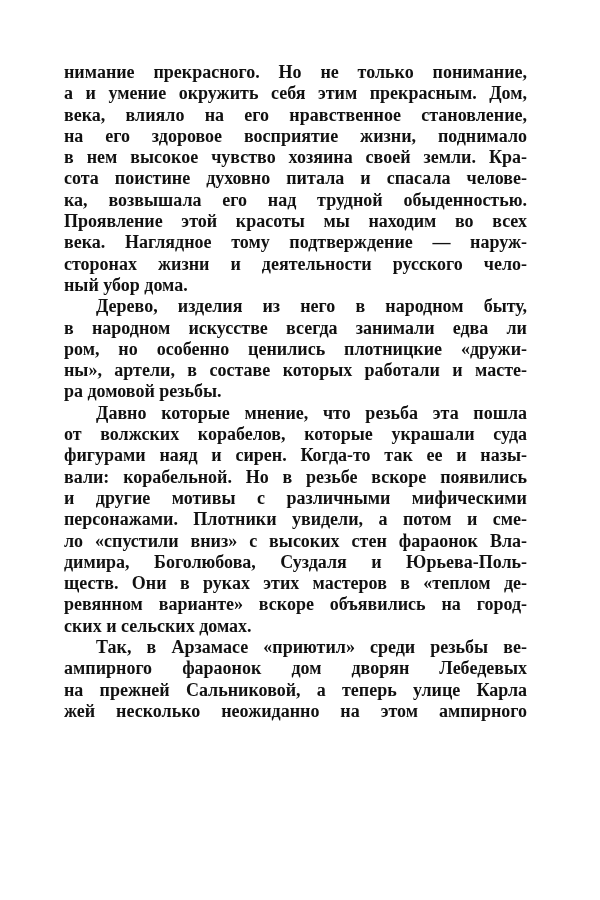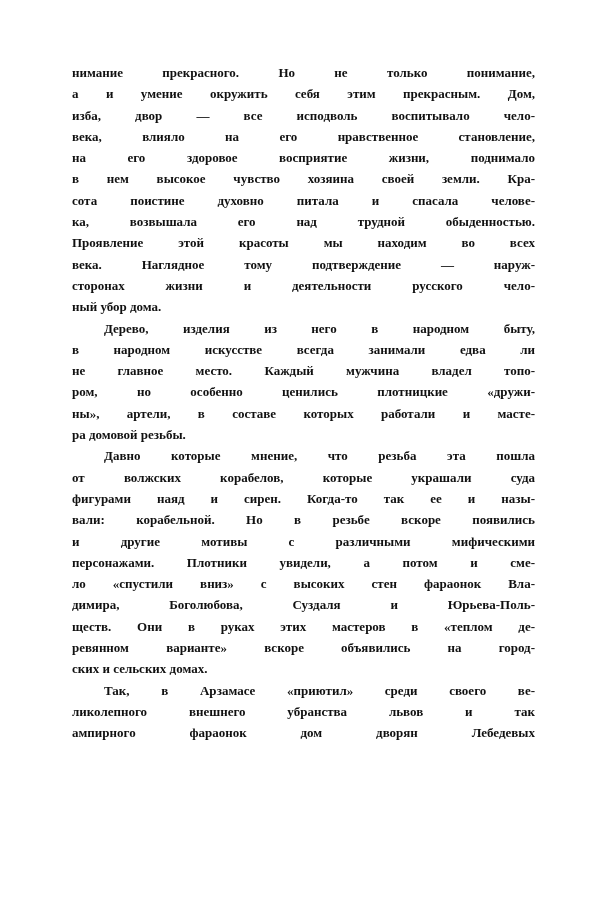"нимание прекрасного. Но не только" .page { font-size: 13px -> 18px; left: 72px -> 64px }
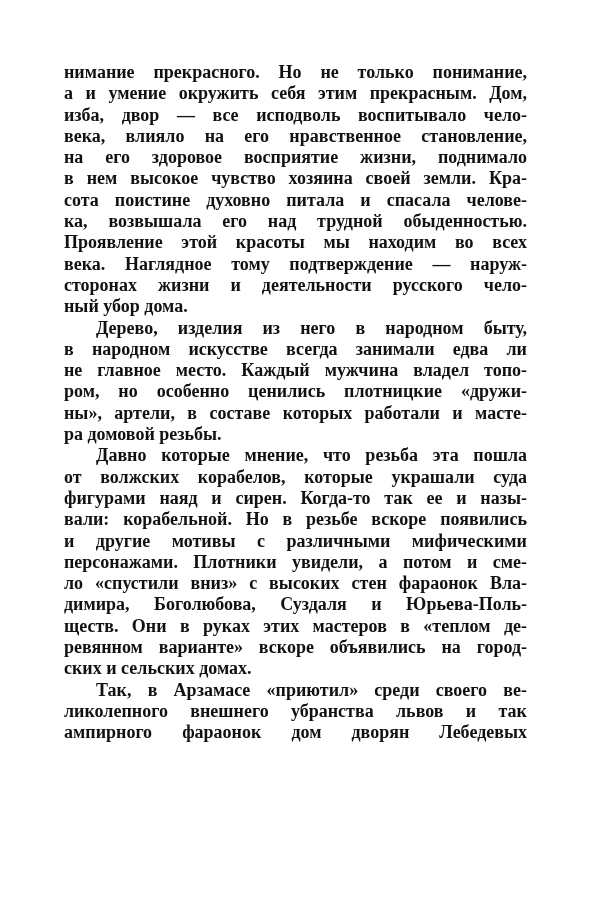"изба, двор — все исподволь" span.line { html: <span>изба, двор — все исподволь воспитывало чело-</span> -> none }
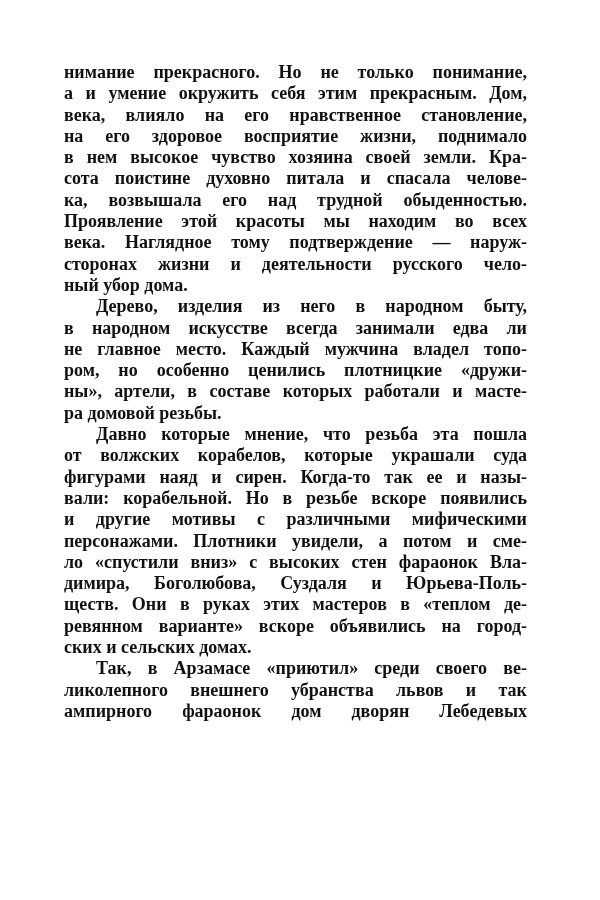"не главное место. Каждый мужчина" span.line { html: <span>не главное место. Каждый мужчина владел топо-</span> -> none }
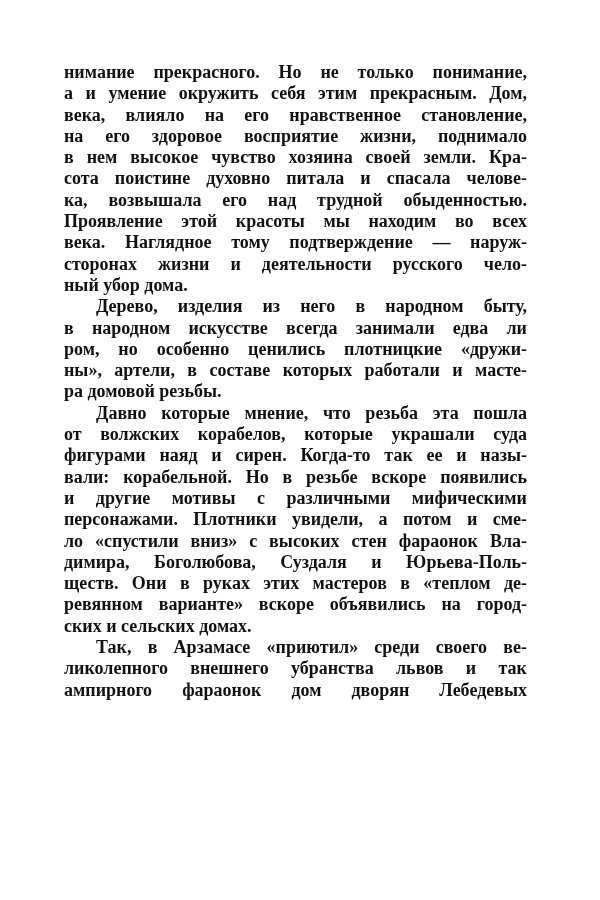"Так, в Арзамасе «приютил» среди" span.line { text: своего -> резьбы }
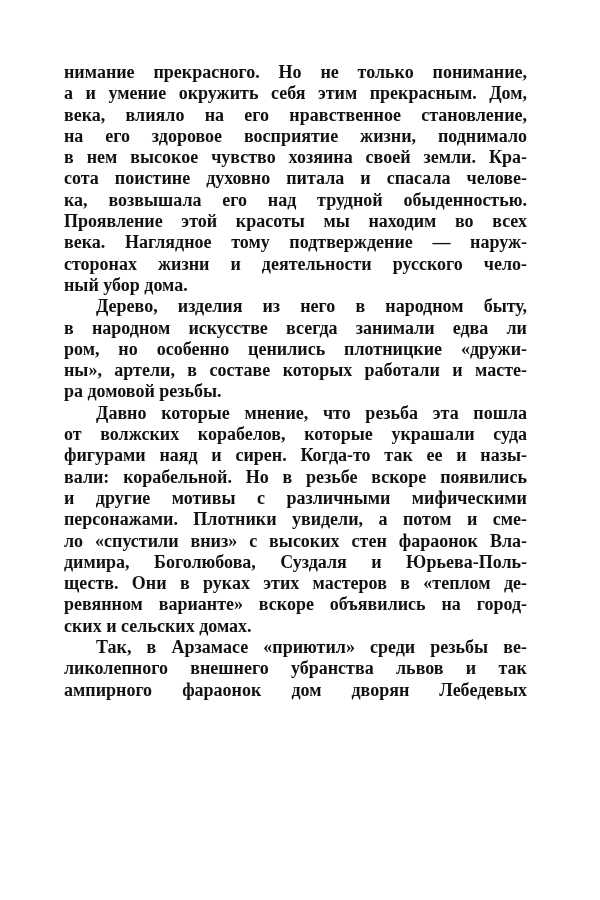"ликолепного внешнего убранства львов и" span.line { html: <span>ликолепного внешнего убранства львов и так</span> -> none }
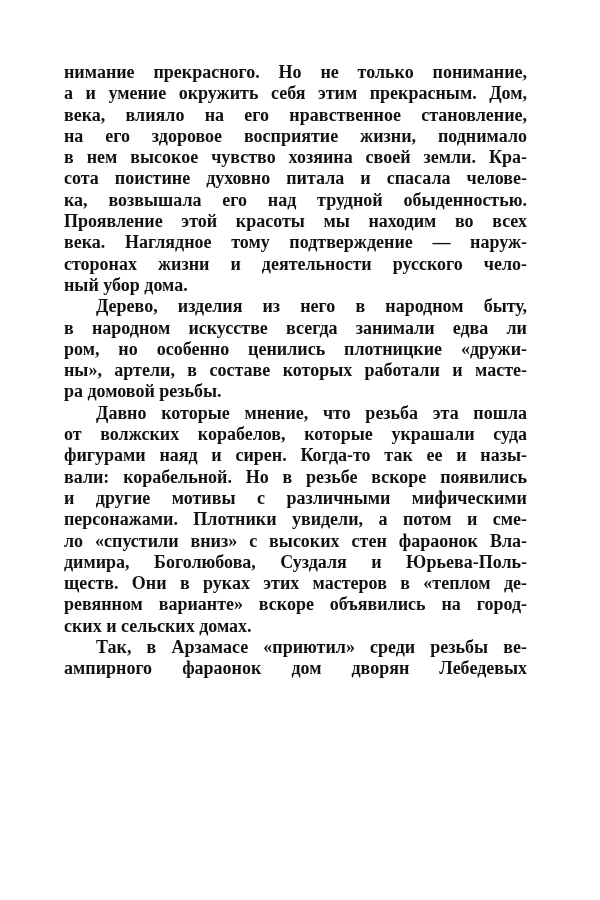"на прежней Сальниковой, а теперь" span.line { html: none -> <span>на прежней Сальниковой, а теперь улице Карла</span> }
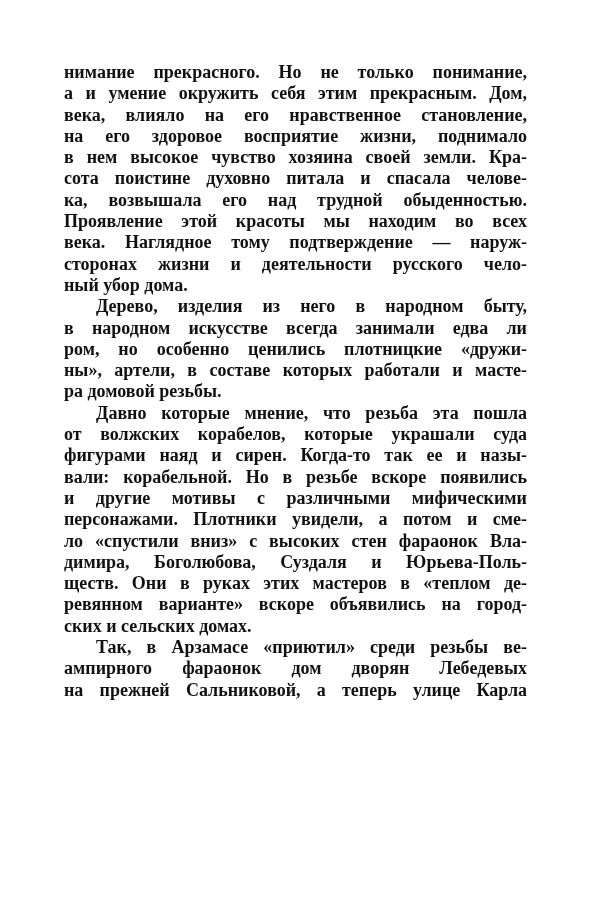"жей несколько неожиданно на этом" span.line { html: none -> <span>жей несколько неожиданно на этом ампирного</span> }
